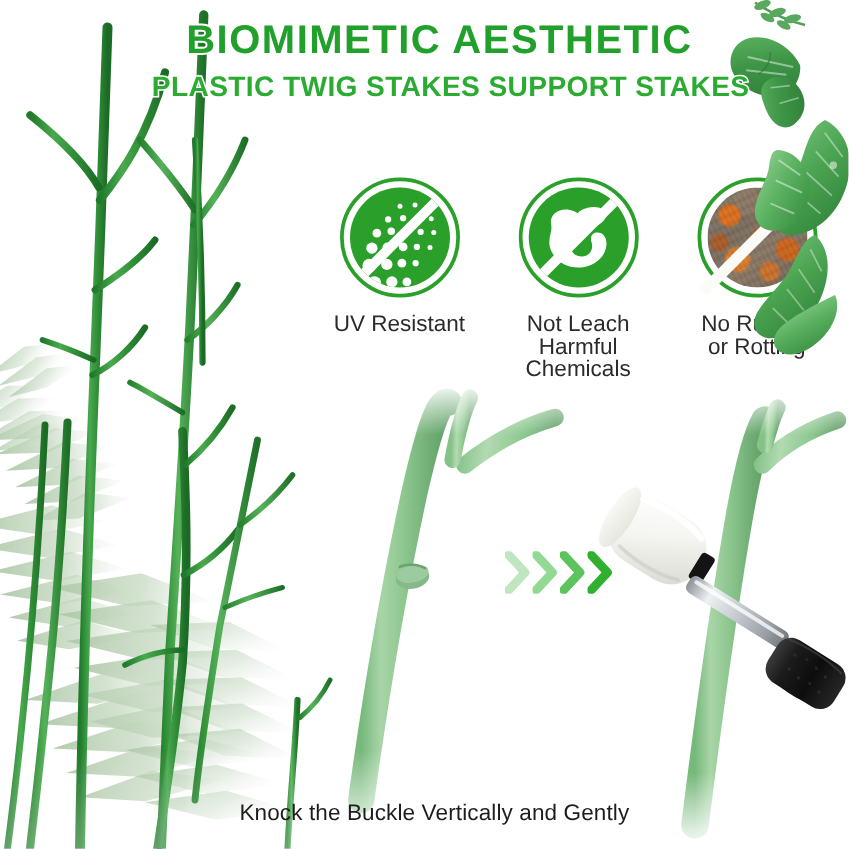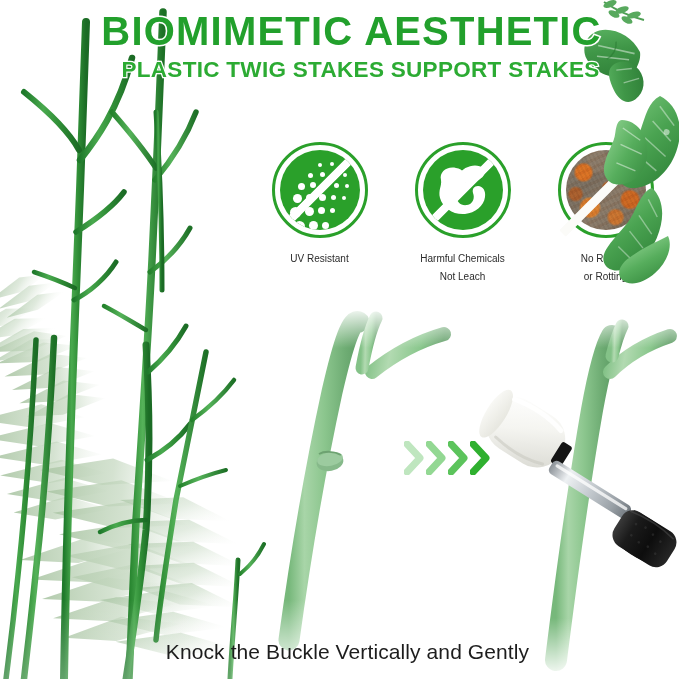"BIOMIMETIC AESTHETIC" .title-main { font-size: 40px -> 32px }
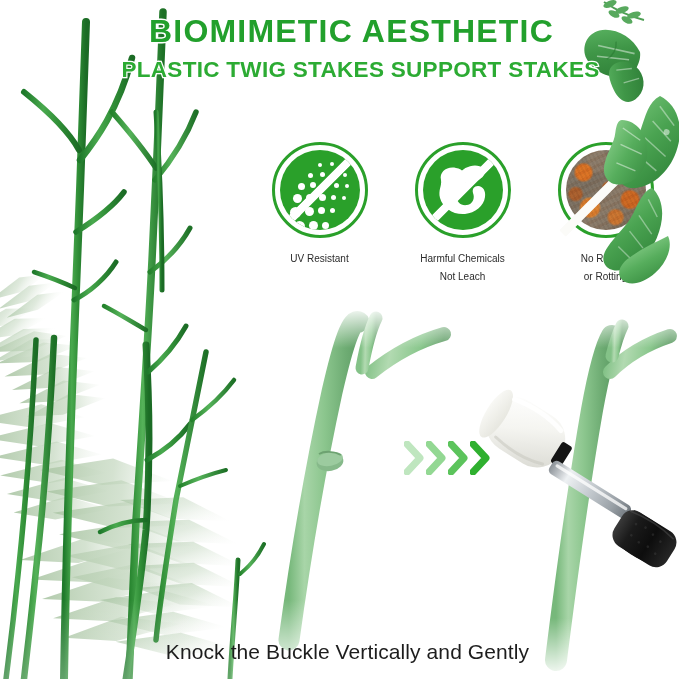"UV Resistant" .caption { font-size: 10px -> 18px }
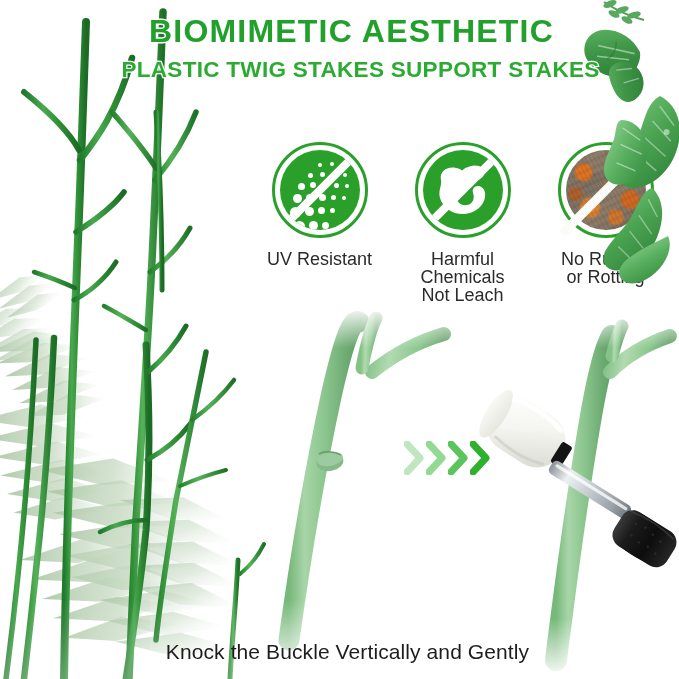"Harmful Chemicals" div { order: before "Not Leach" -> after "Not Leach" }
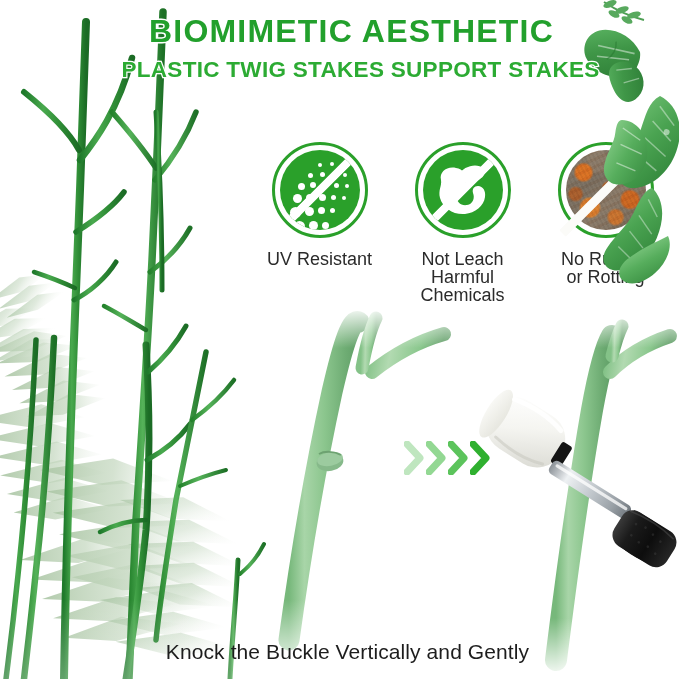"Knock the Buckle Vertically and" .bottom-caption { font-size: 21px -> 18px }
